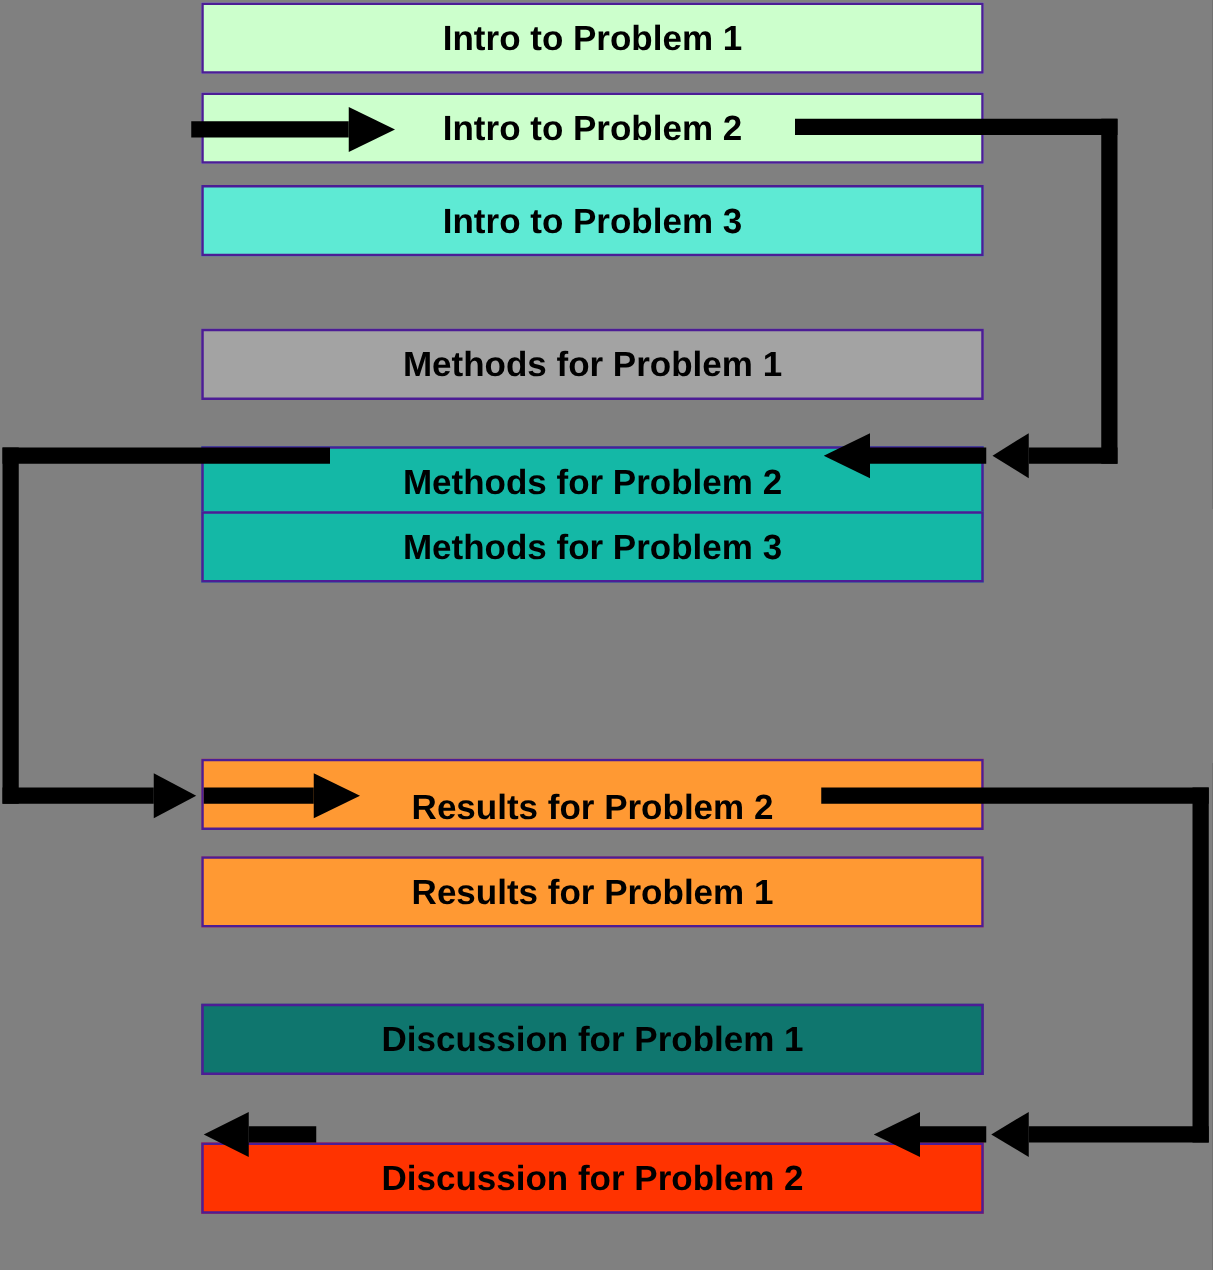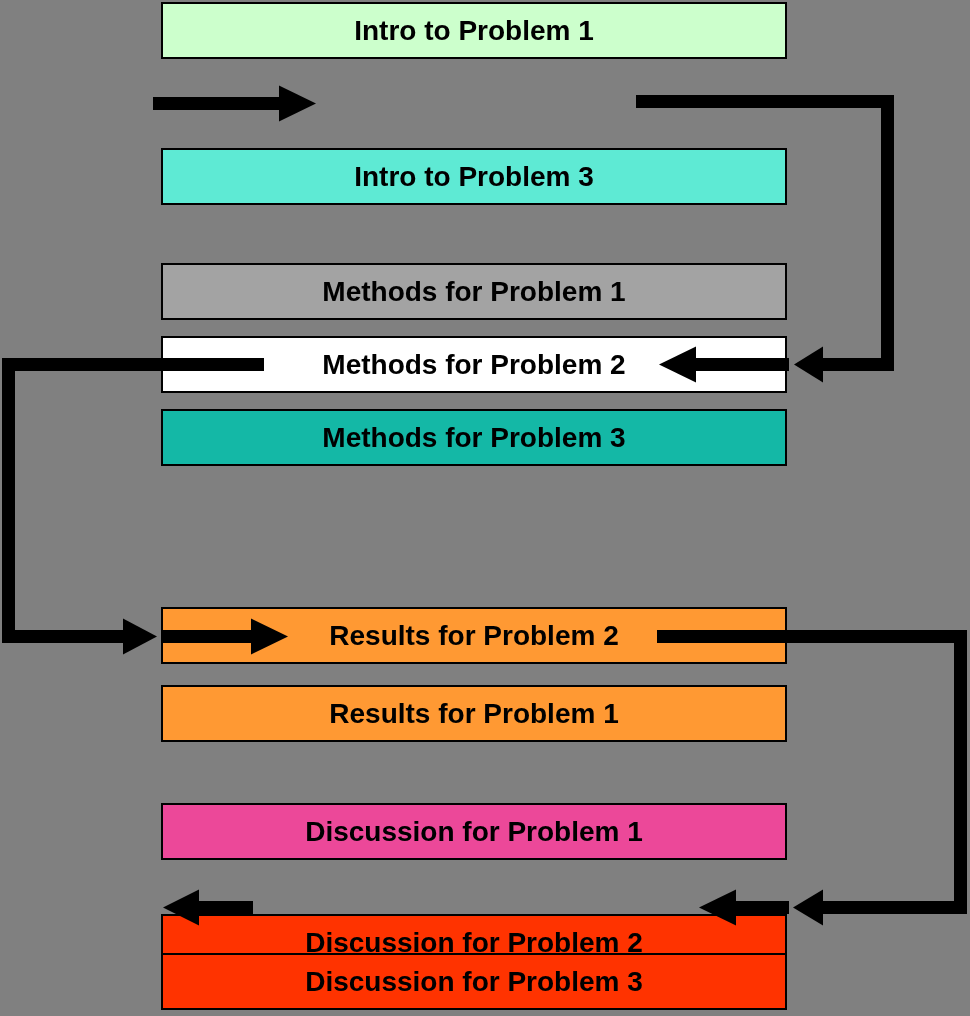"Intro to Problem 1" .box { border: 2px solid #000000 -> 2px solid #4c1d95 }
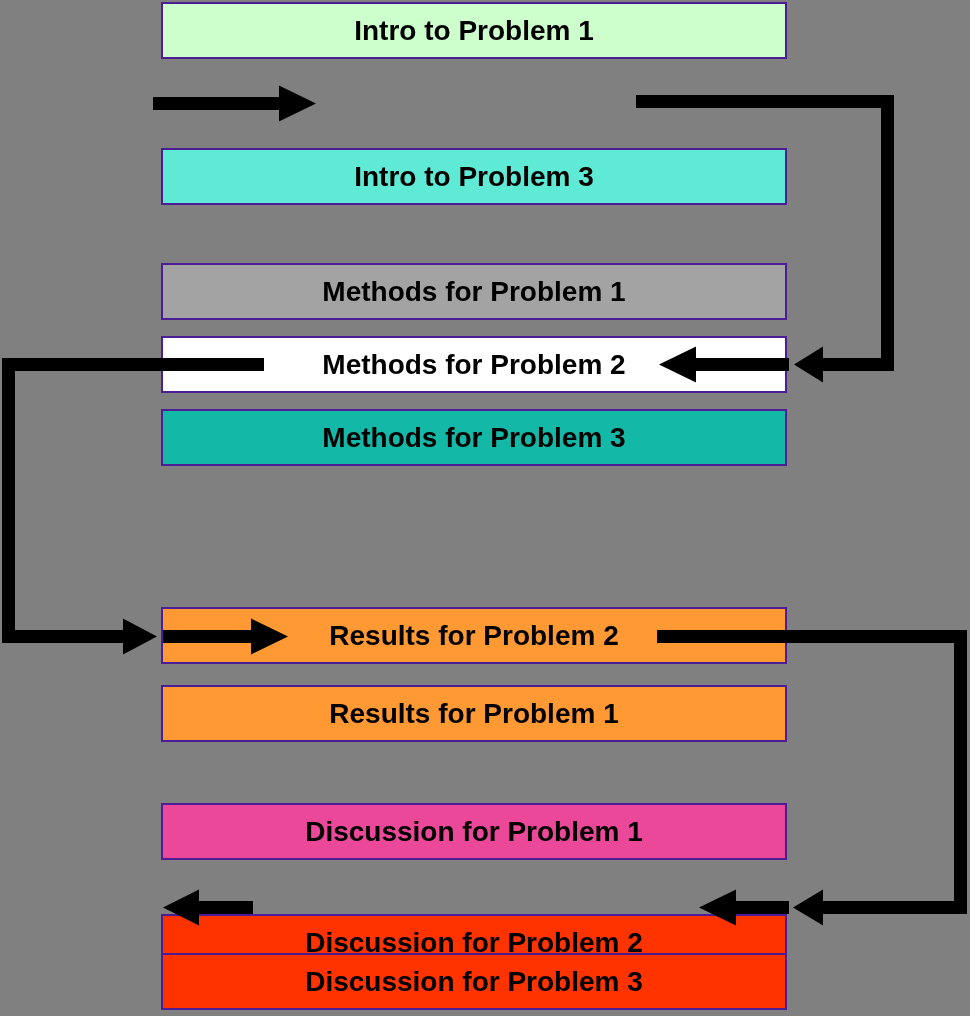"Intro to Problem 2" div.box { html: none -> <div> <span>Intro to Problem 2</span> </div> }
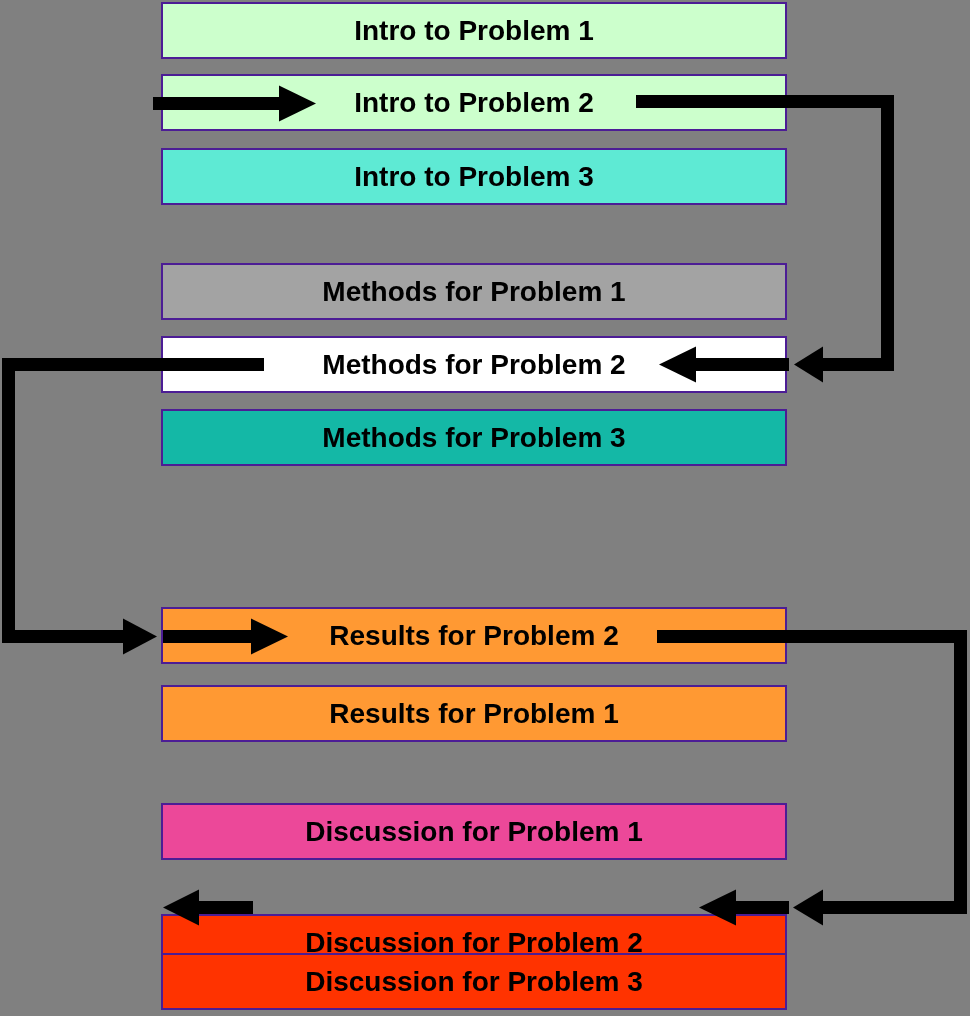"Methods for Problem 2" div.box { background-color: #ffffff -> #14b8a6; margin-top: none -> 21px }
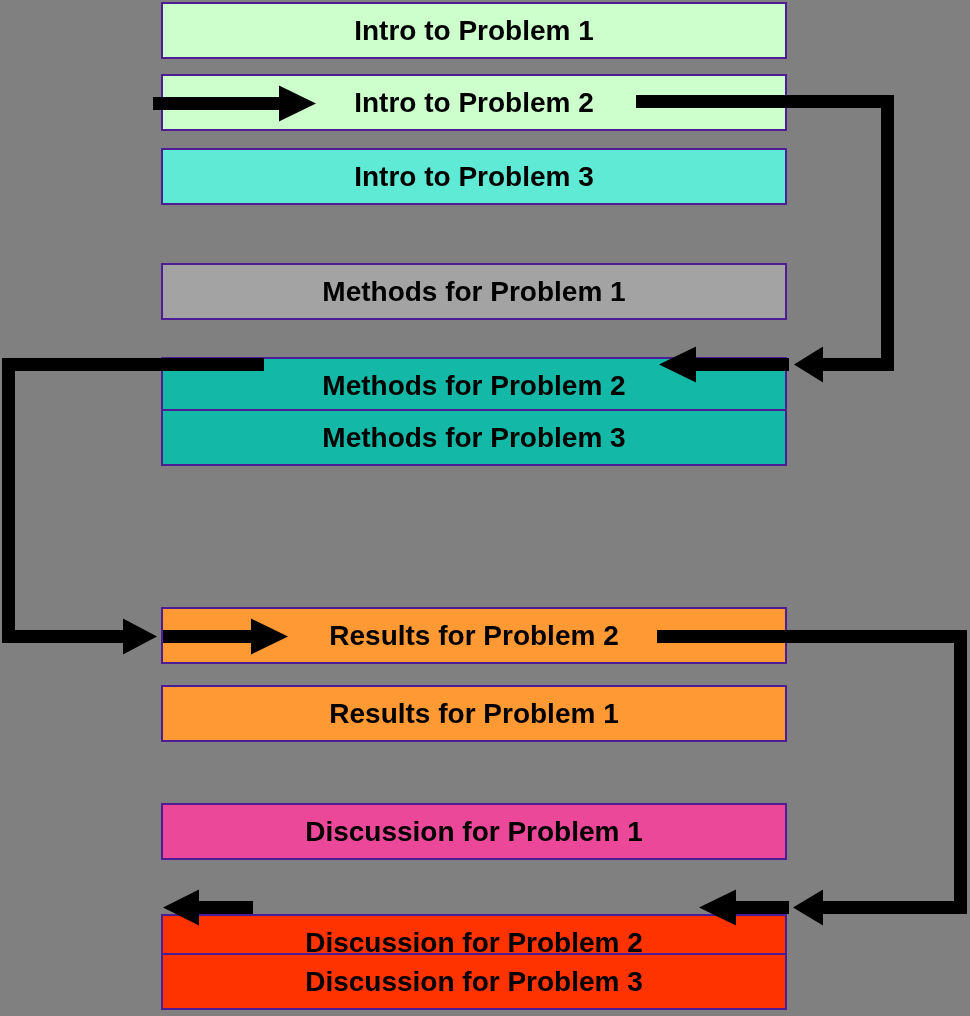"Results for Problem 2" div.box { align-items: none -> flex-end }
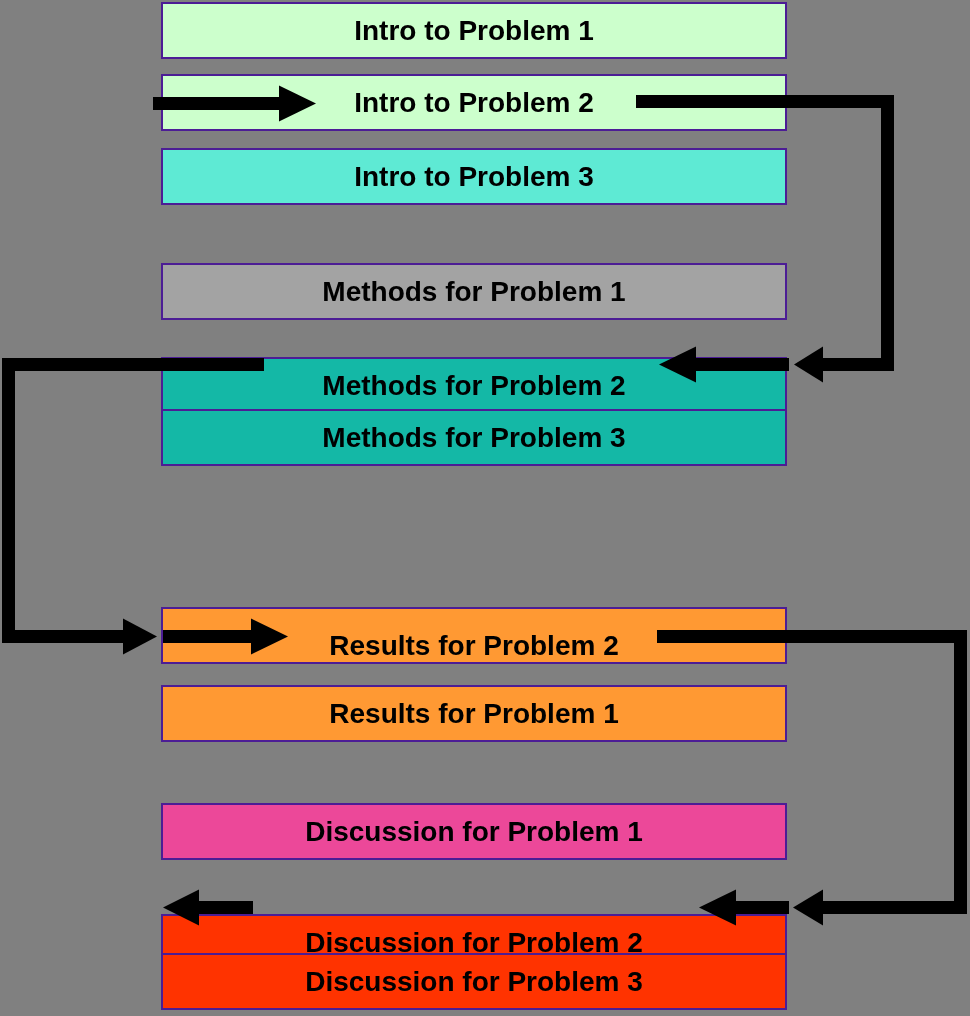"Discussion for Problem 1" div.box { background-color: #ec4899 -> #0f766e }
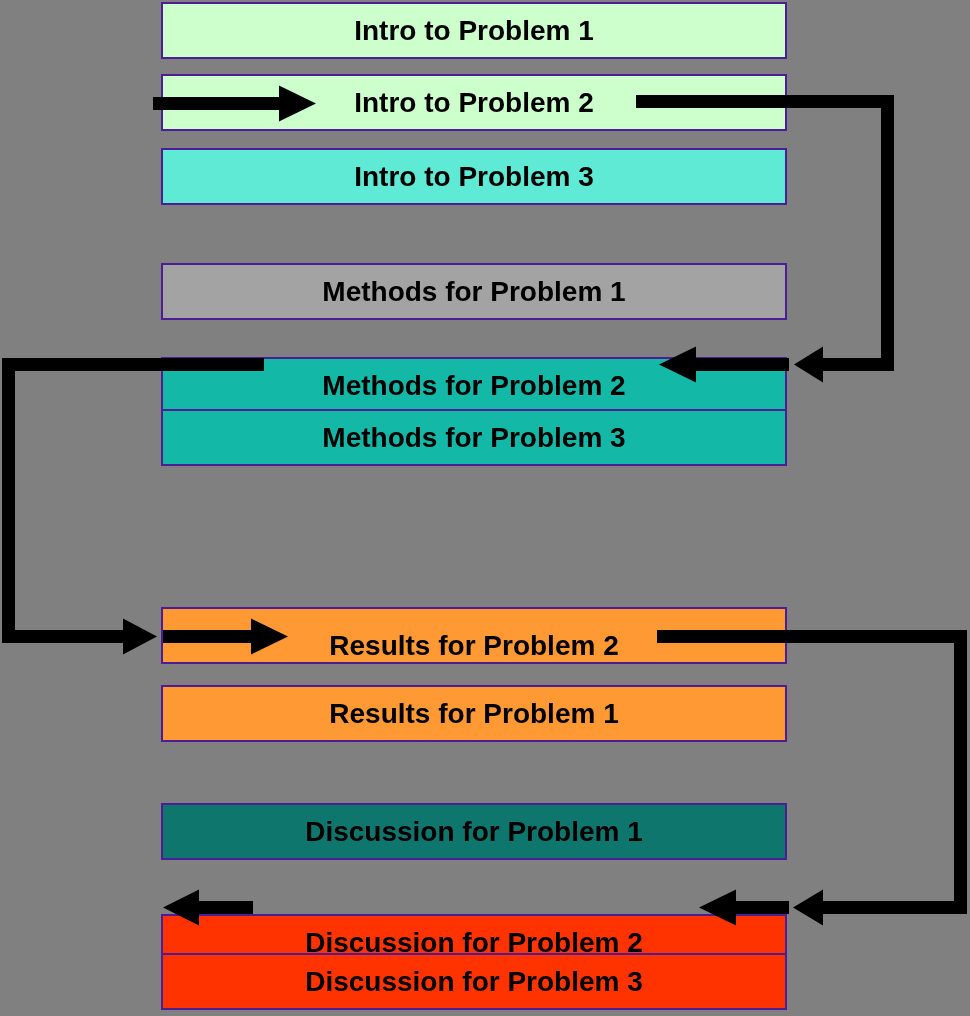"Discussion for Problem 3" div.box { html: <div> <span>Discussion for Problem 3</span> </div> -> none }
